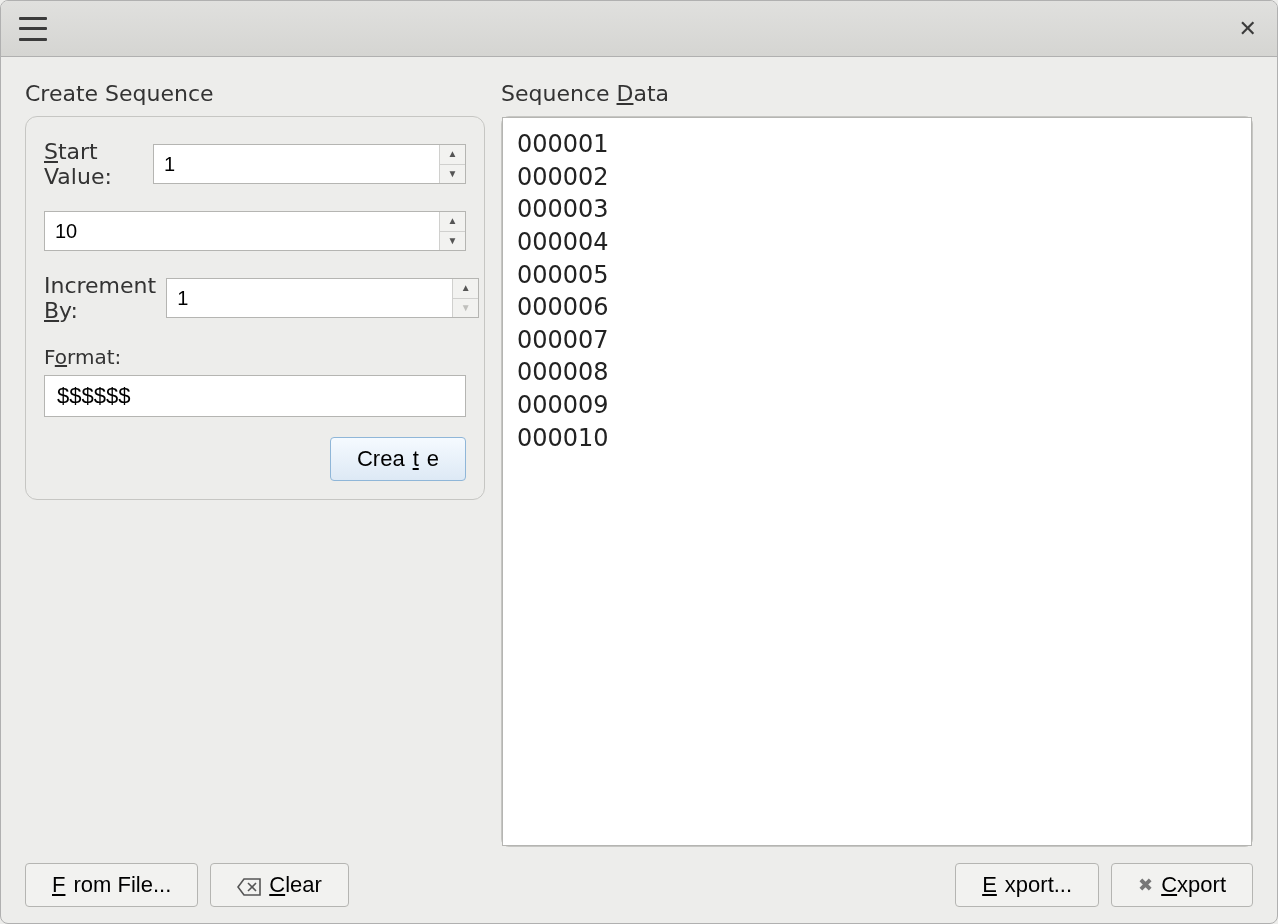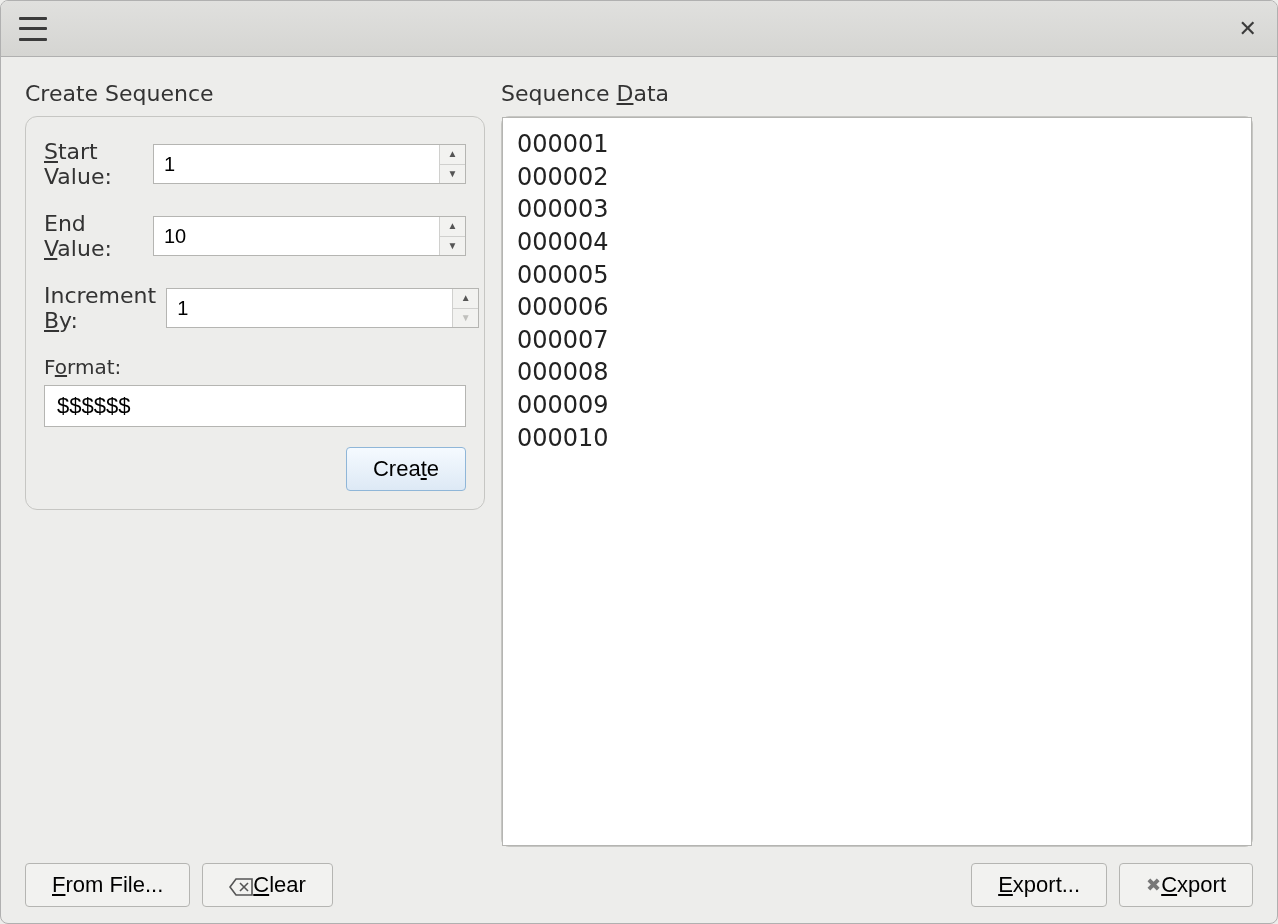"End Value:" label { html: <label><span>End </span><span>V</span><span>alue:</span></label> -> none }
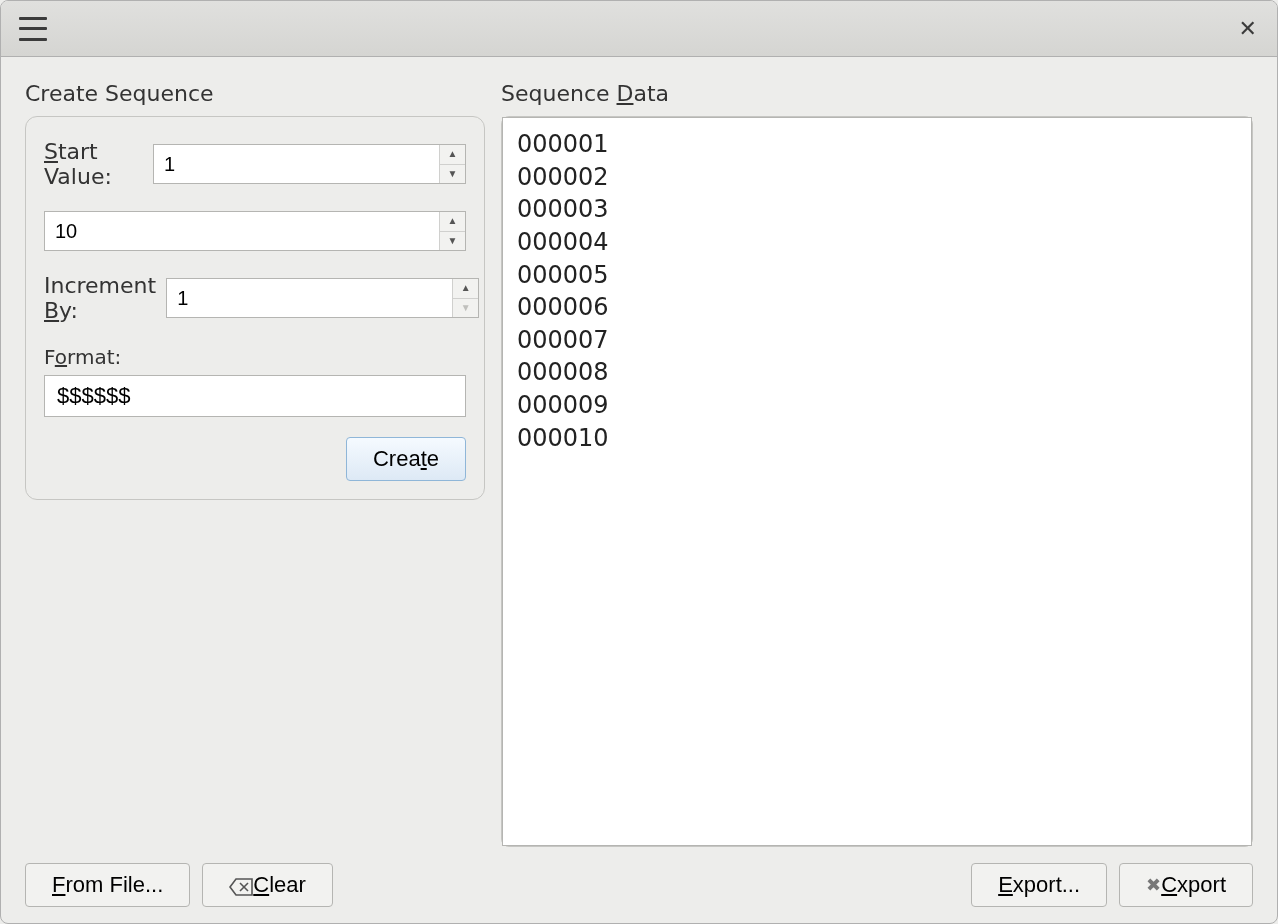"Crea" .btn { gap: 0 -> 8px }
